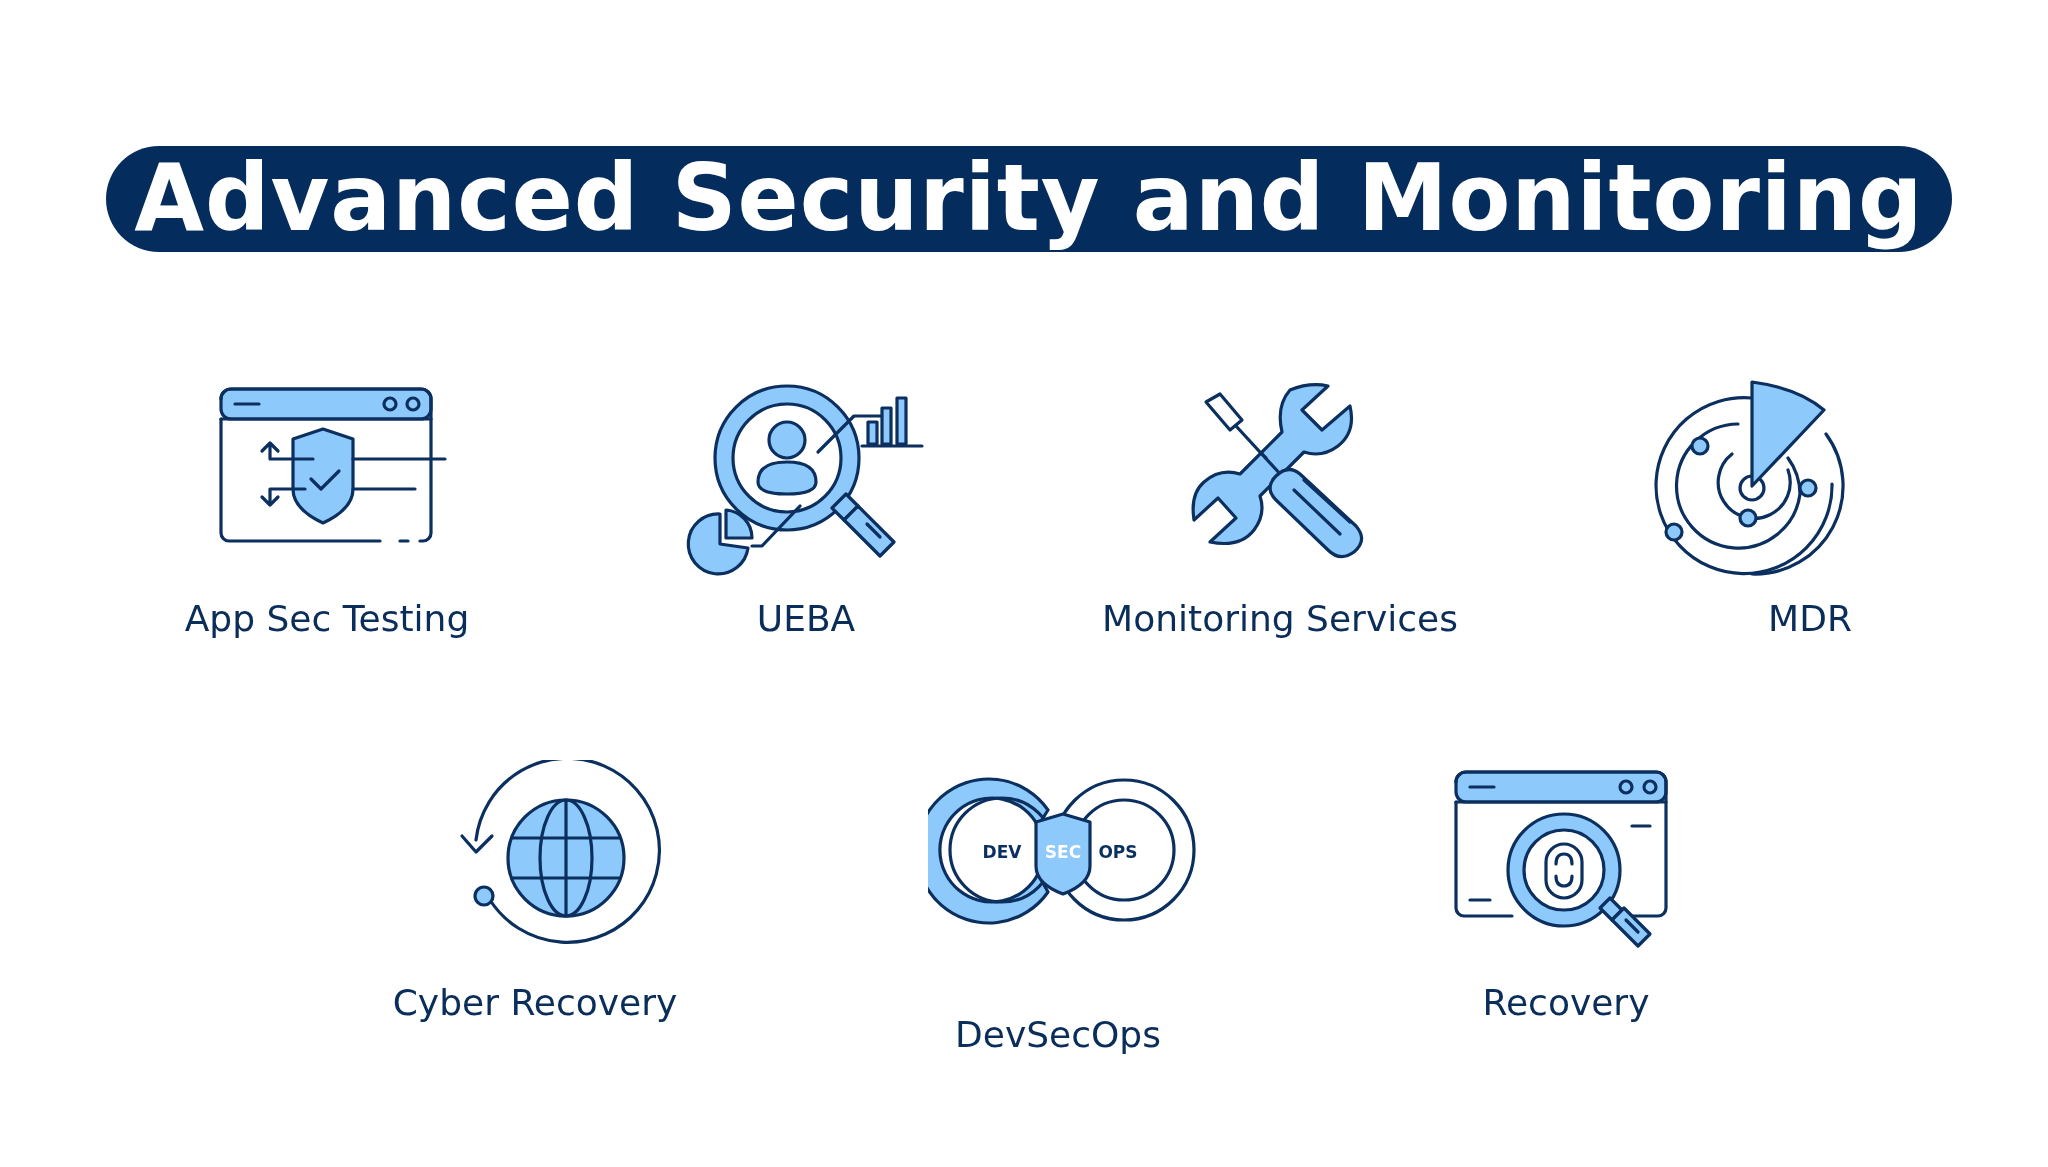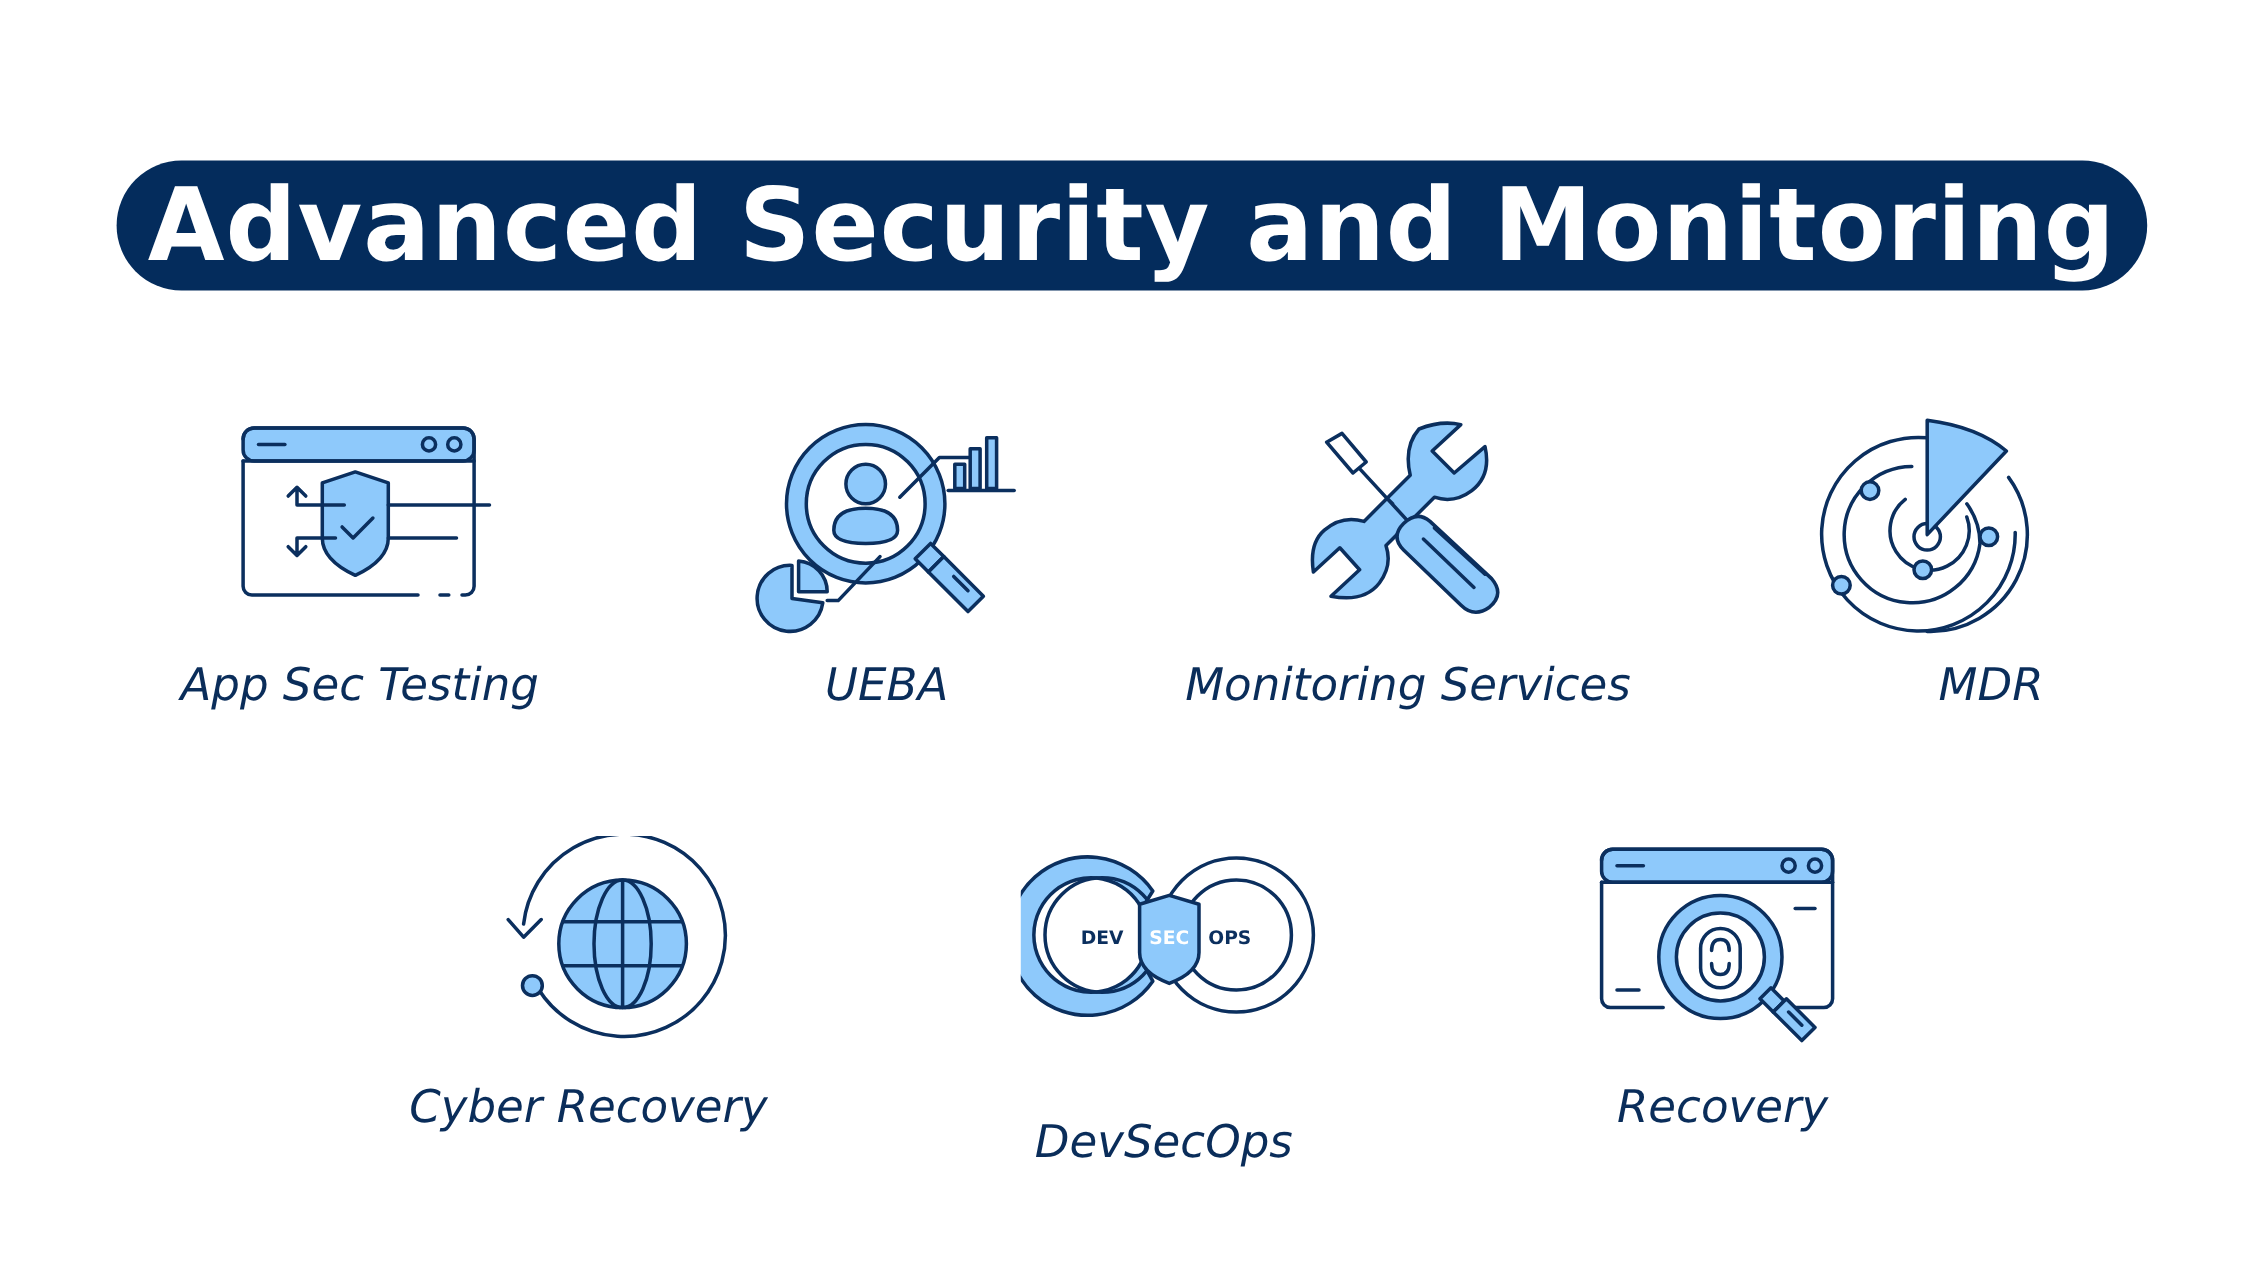"Advanced Security and Monitoring" .banner { height: 118px -> 106px }
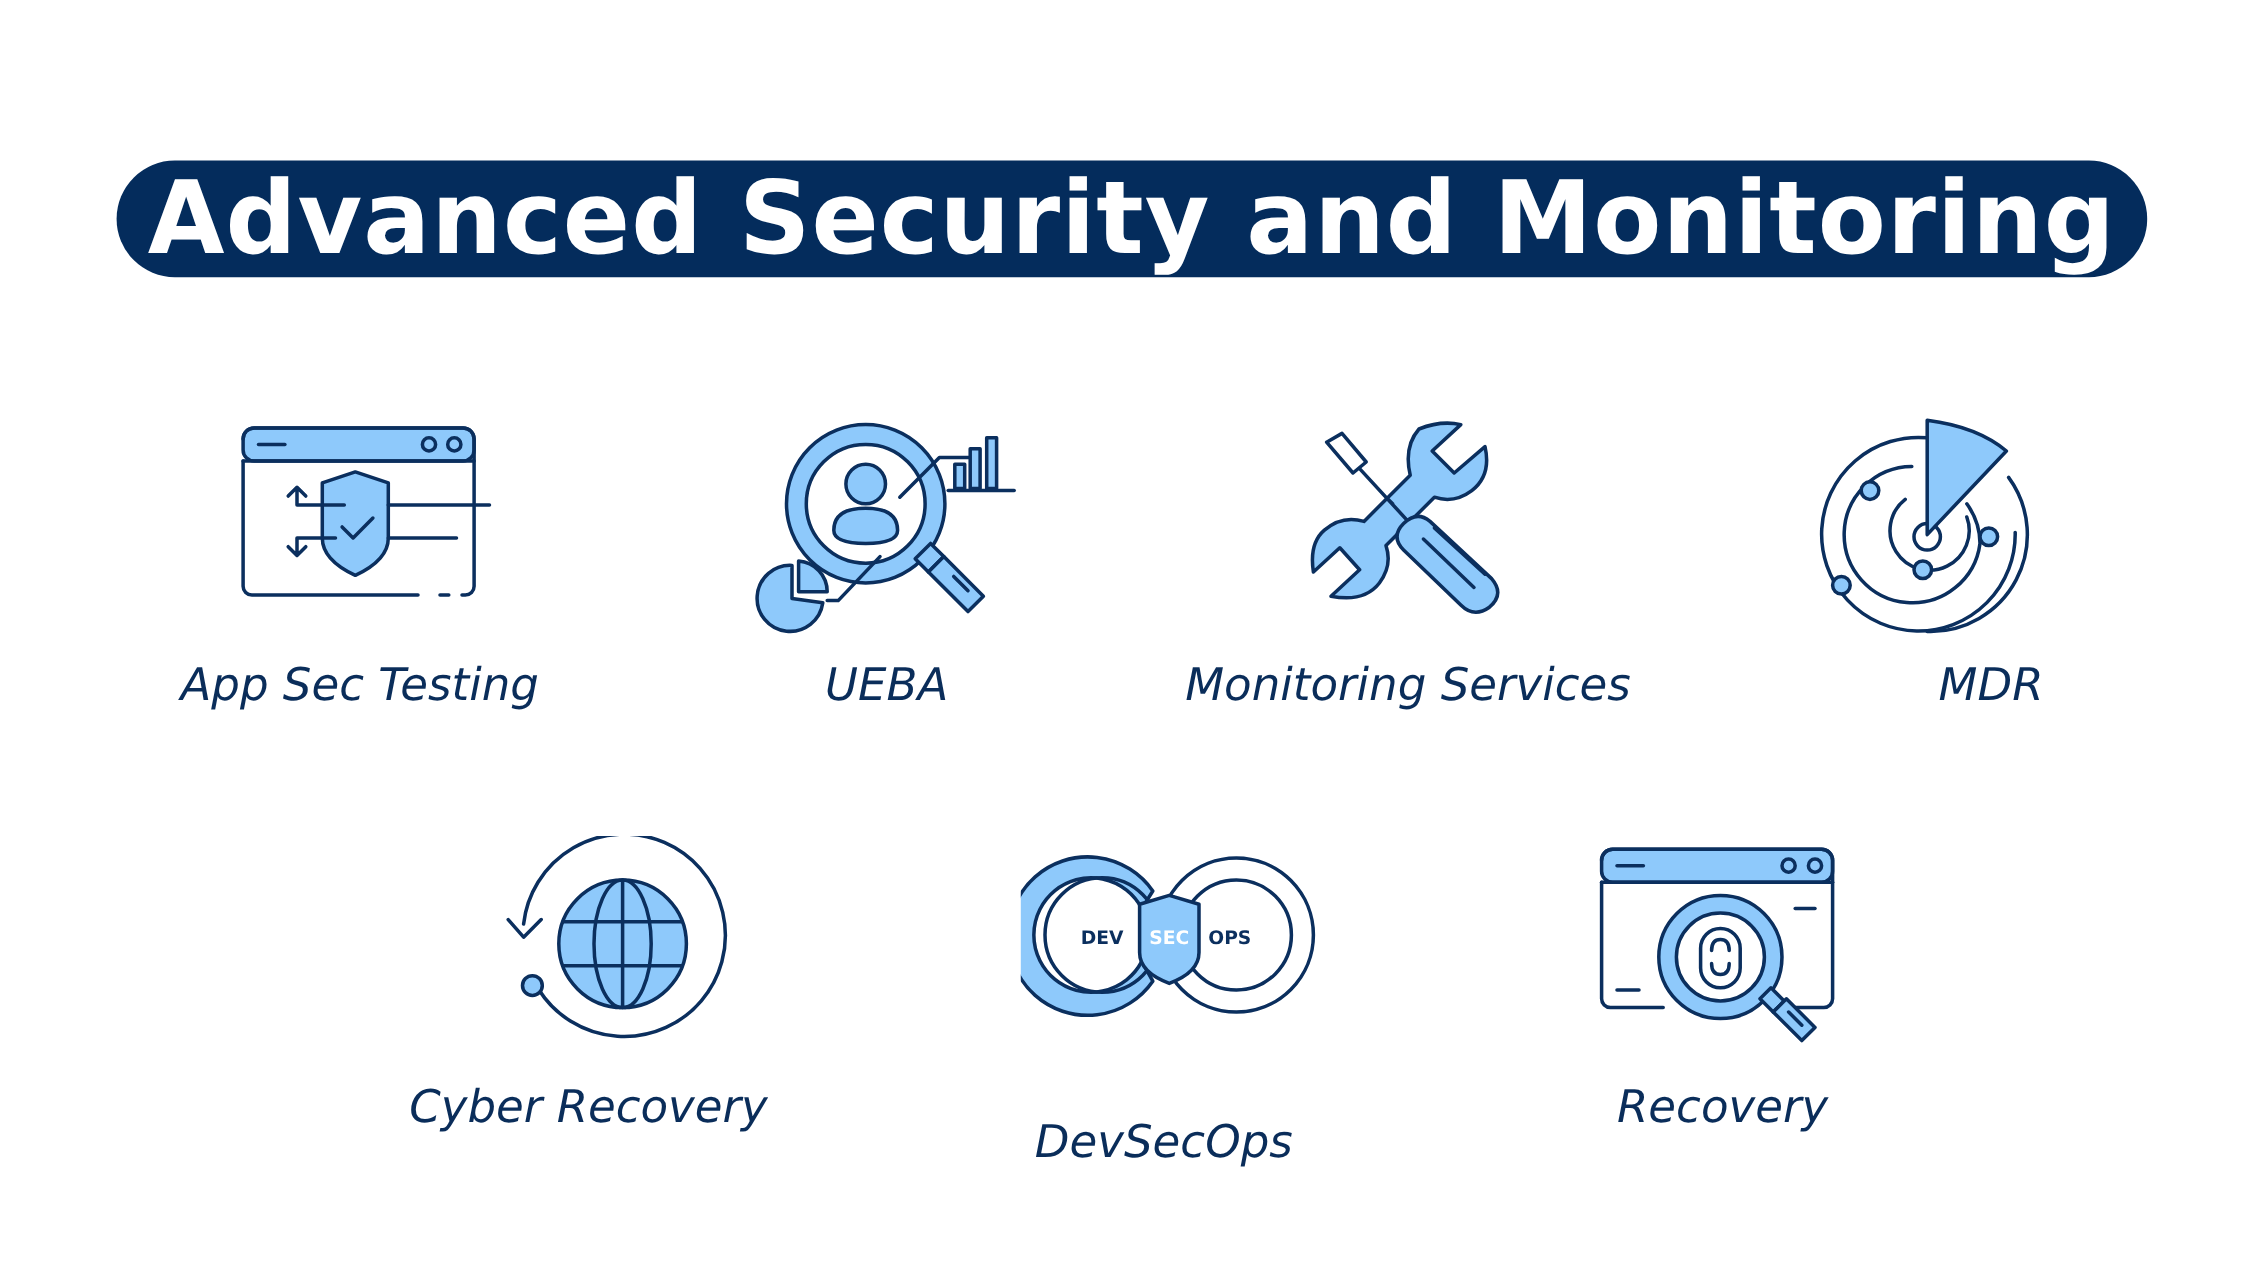"App Sec Testing" .label { font-size: 41px -> 36px; font-style: italic -> none }
